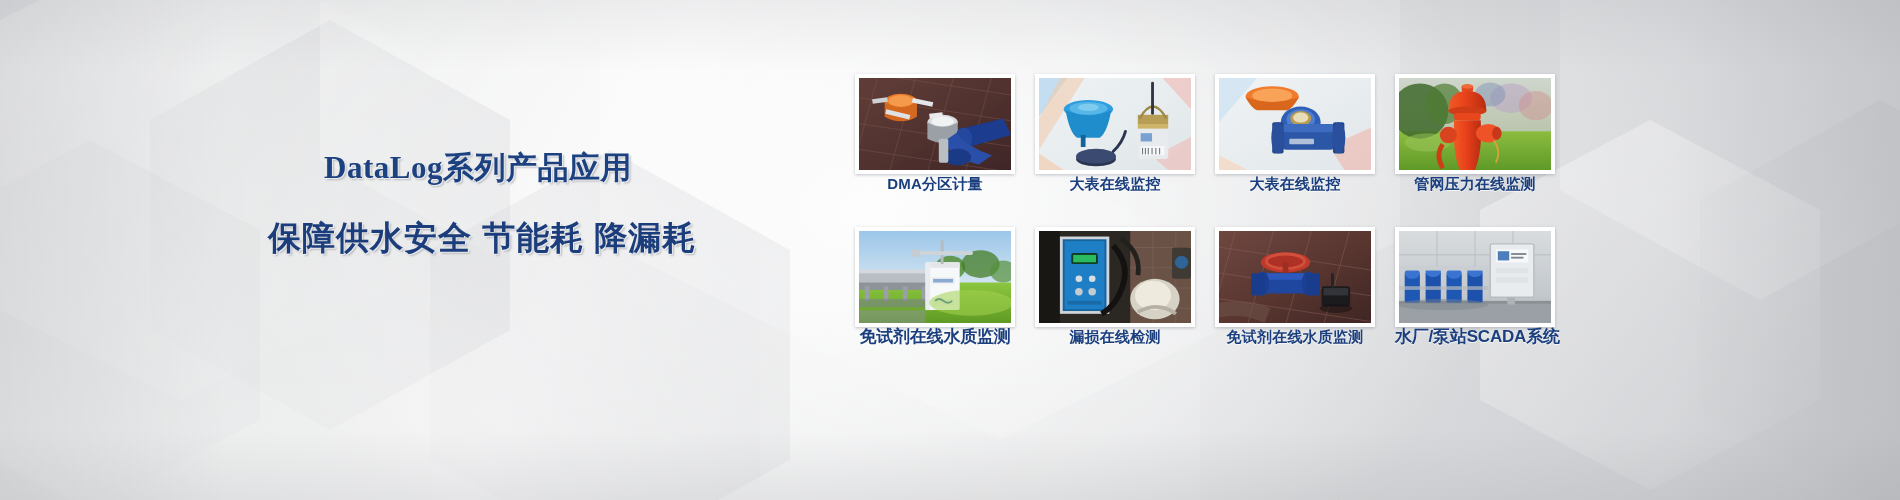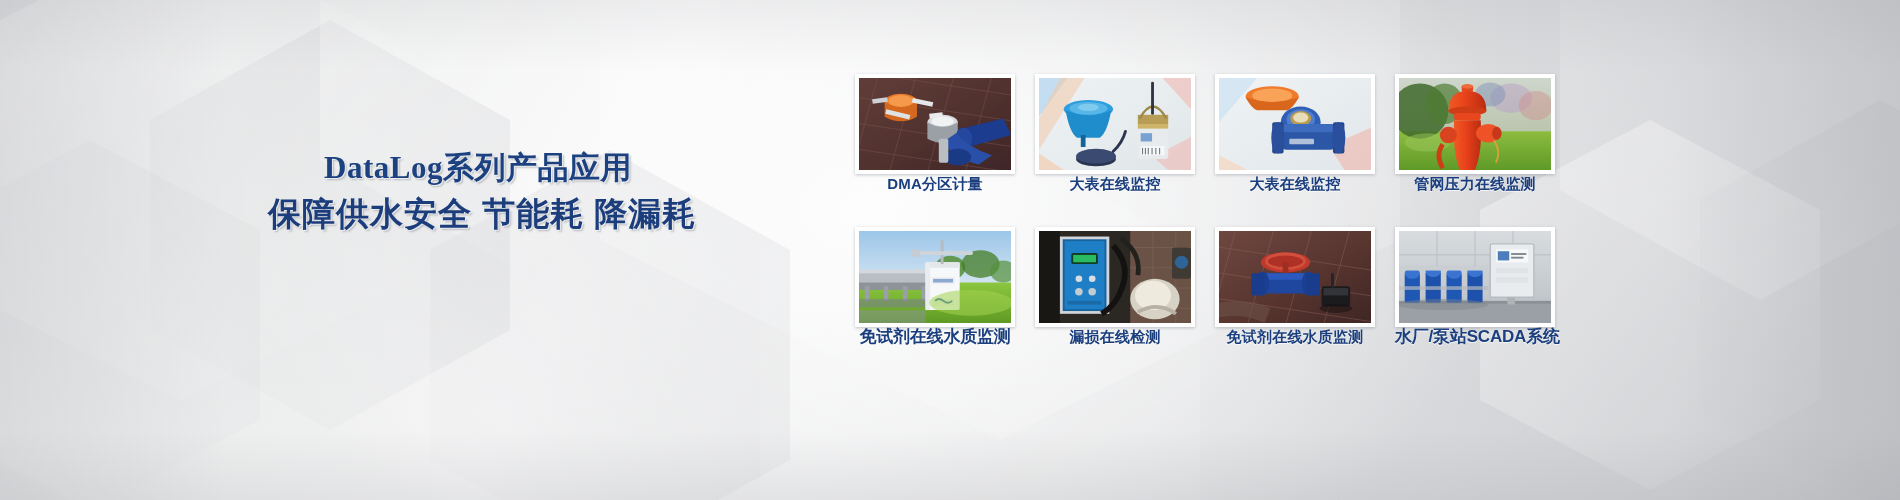"保障供水安全 节能耗 降漏耗" .headline-line.l2 { margin-top: 4px -> 28px }
